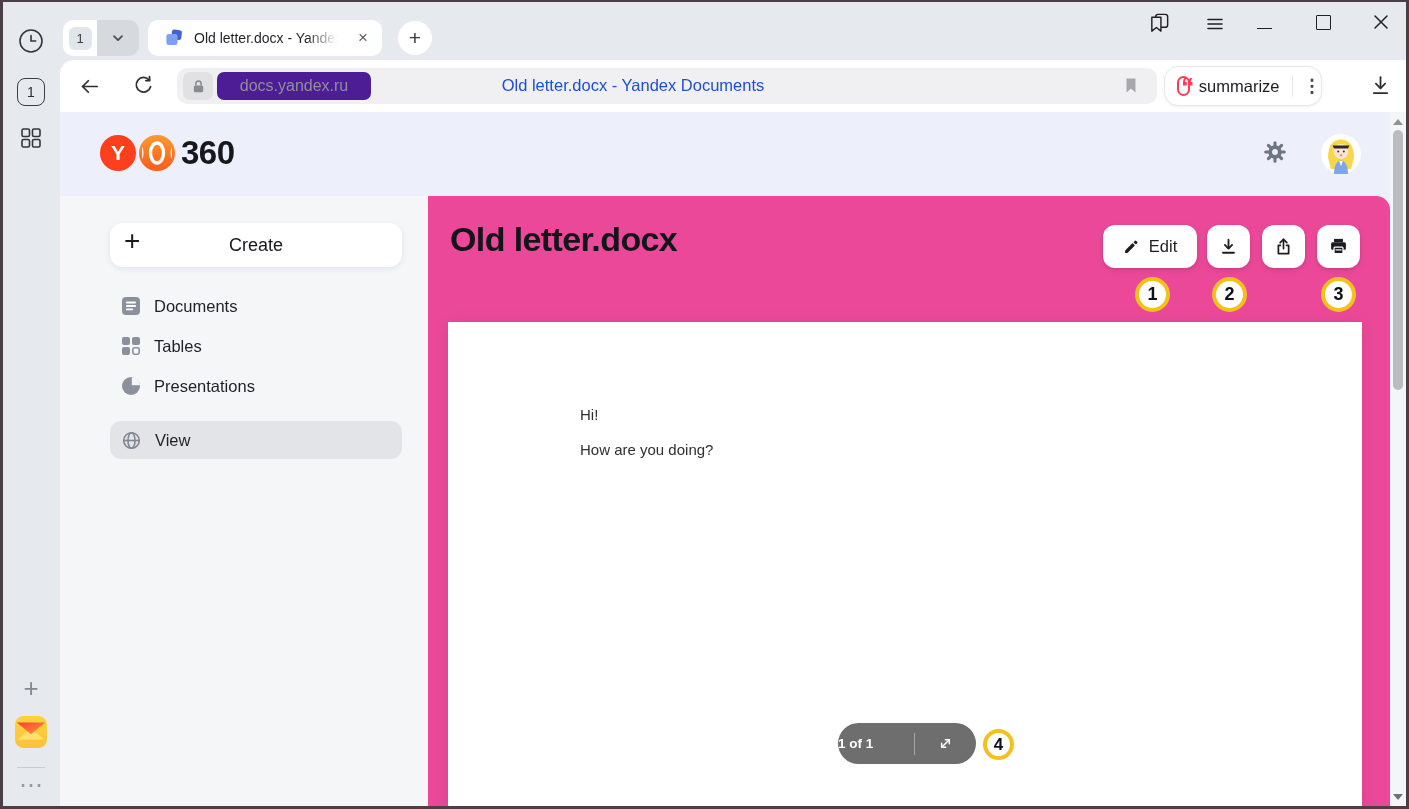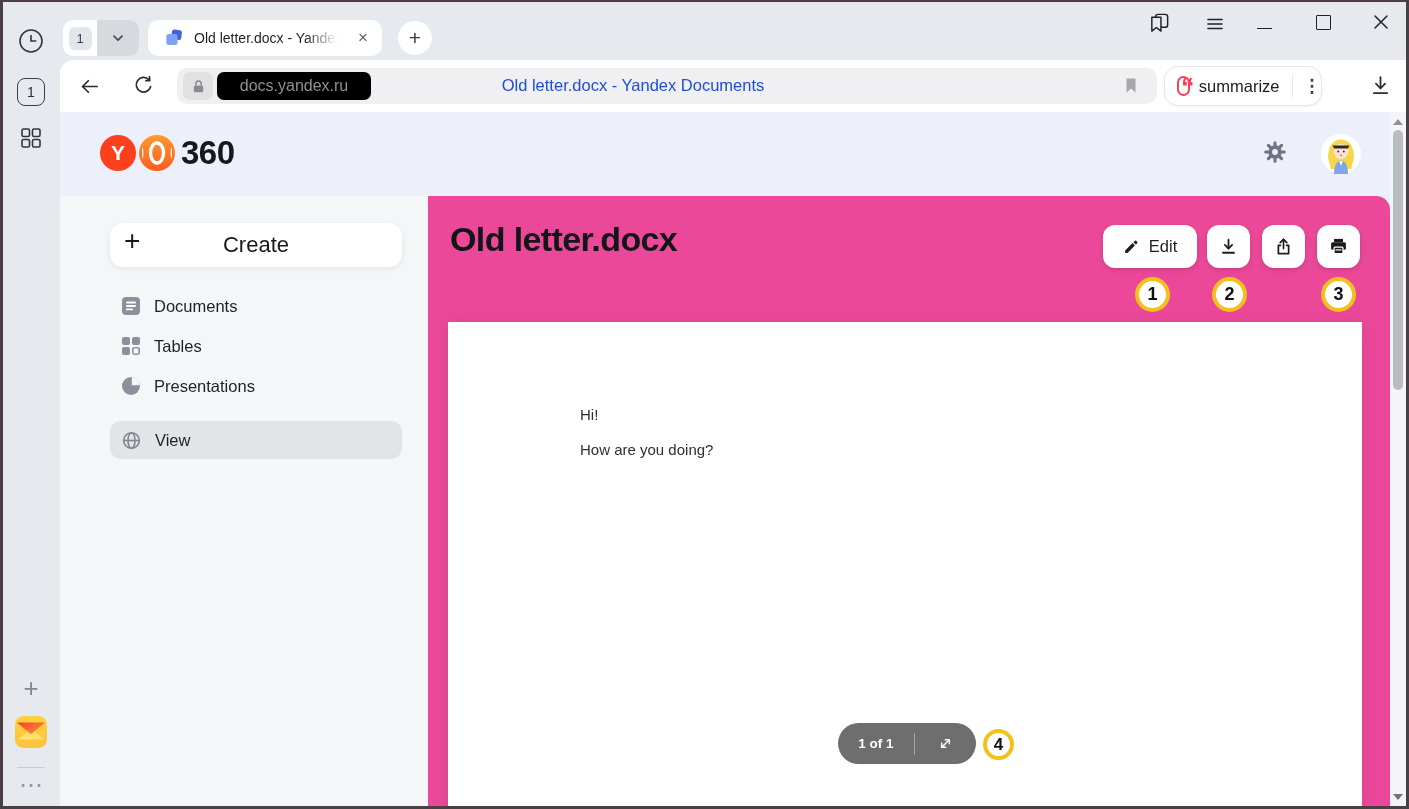"docs.yandex.ru" .domain-pill { background: #000000 -> #4c1d95 }
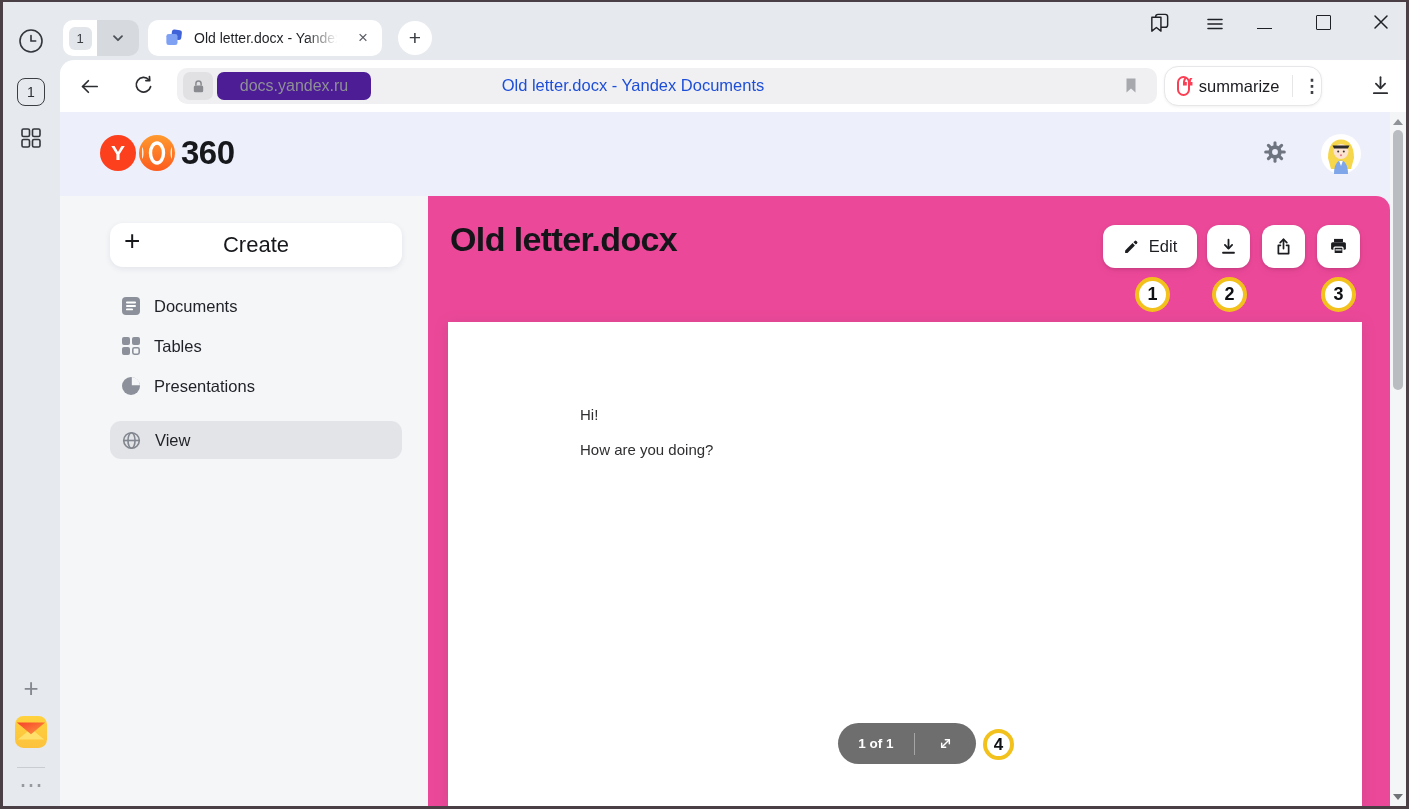"Create" .create-label { font-size: 22px -> 18px }
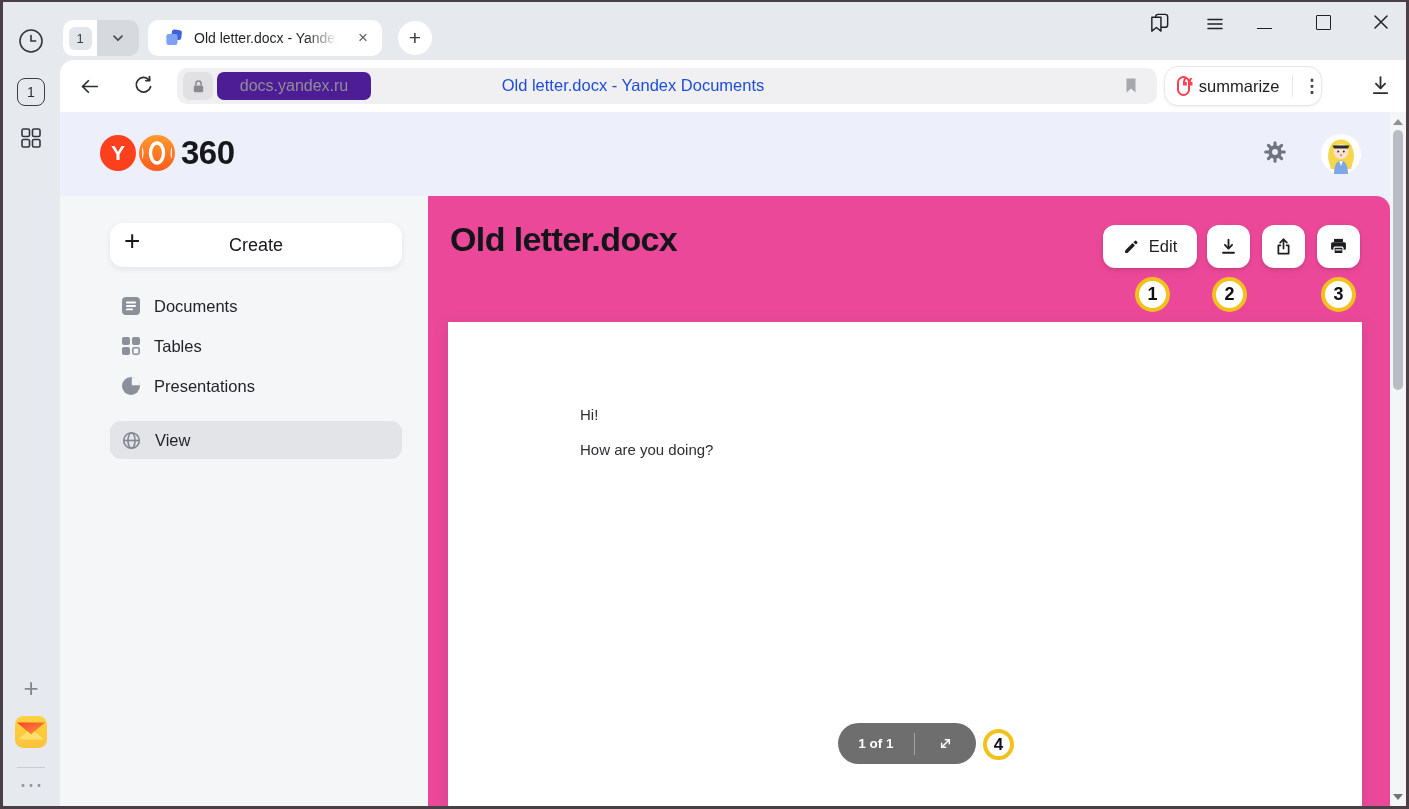"1 of 1" .pager-label { text-align: center -> left }
